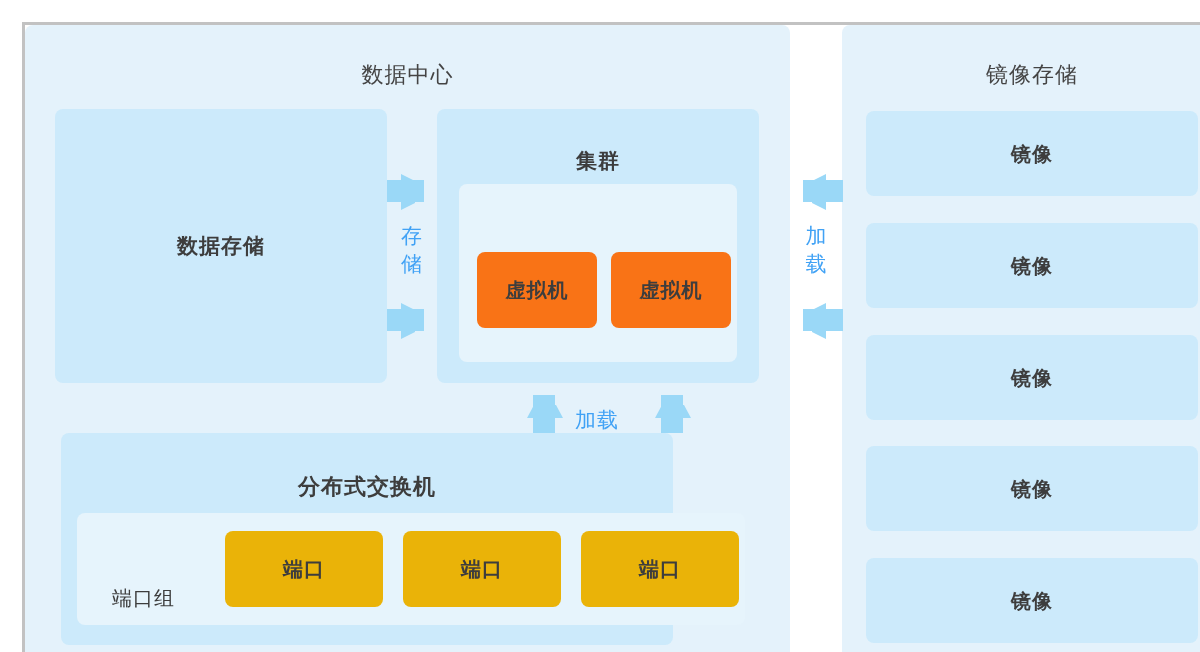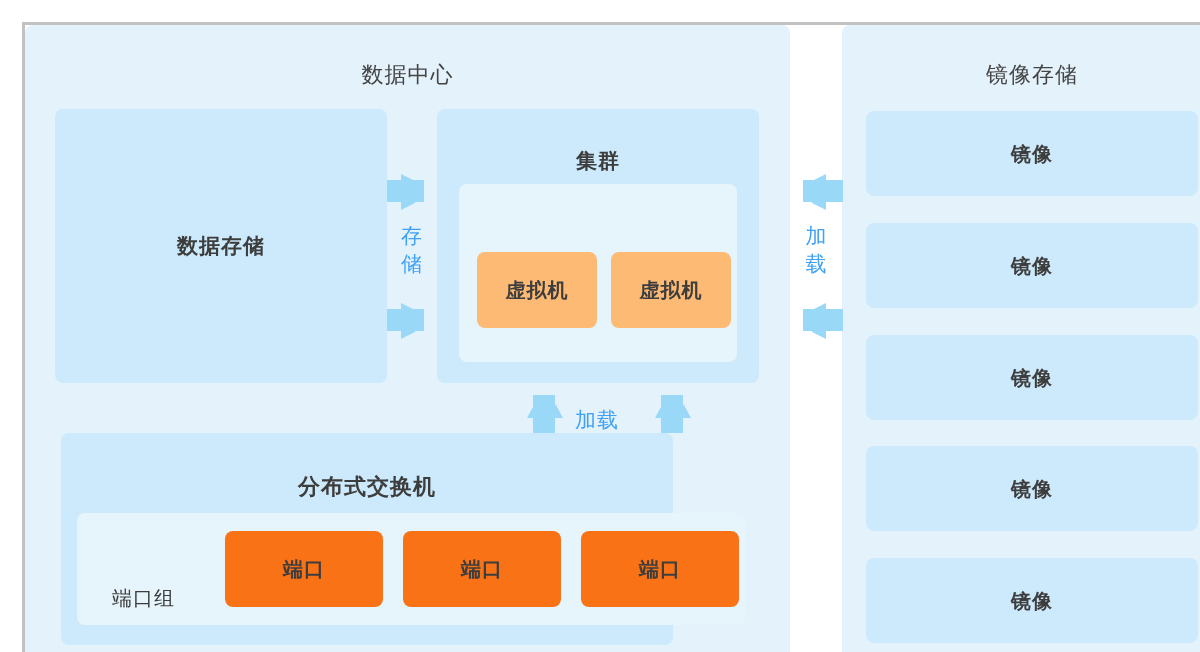"虚拟机" .box-l3 { background: #fdba74 -> #f97316 }
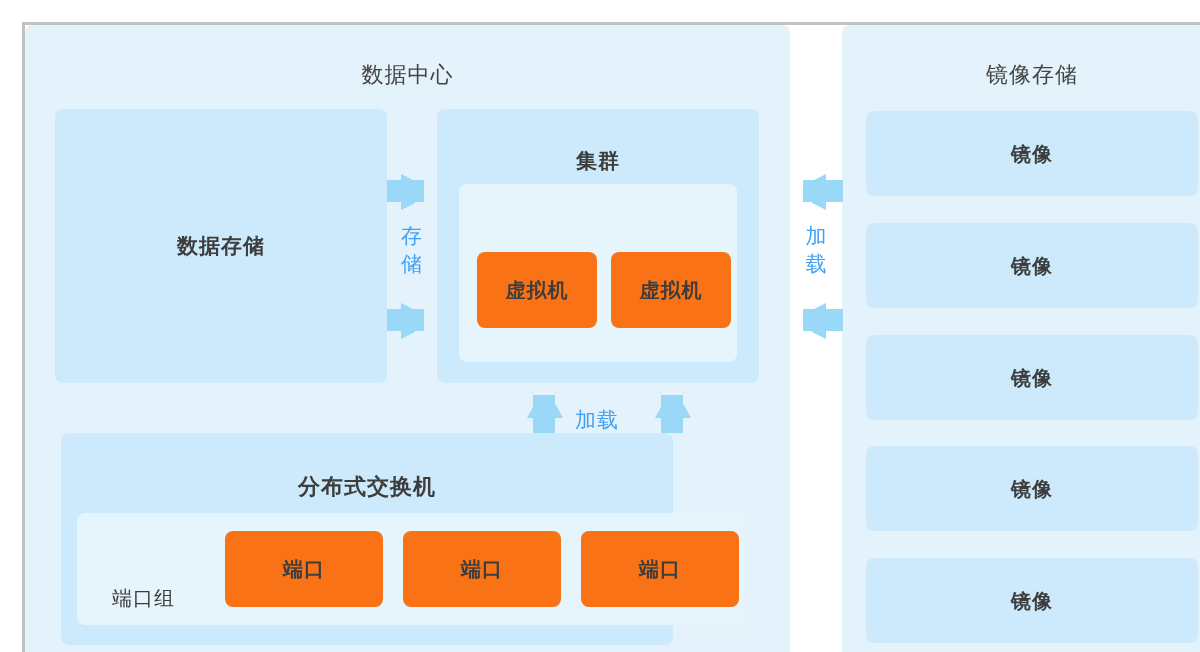"端口" .port-box { background: #f97316 -> #eab308 }
